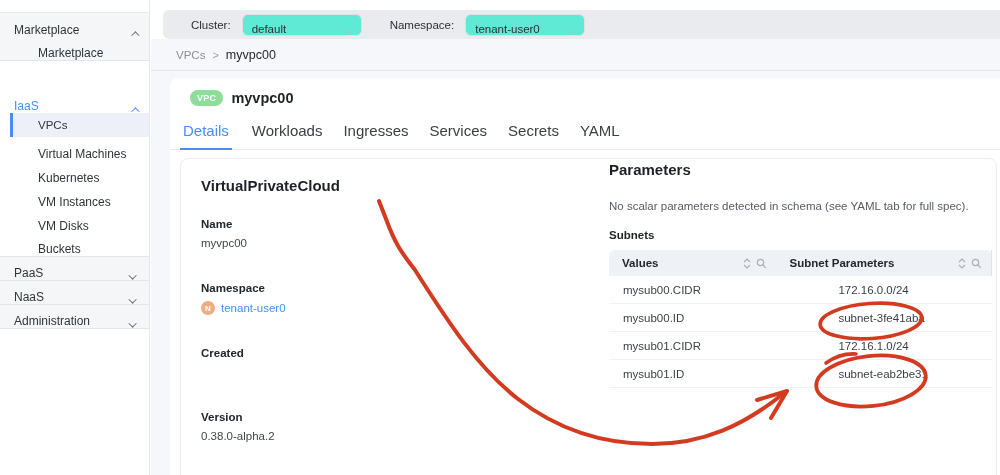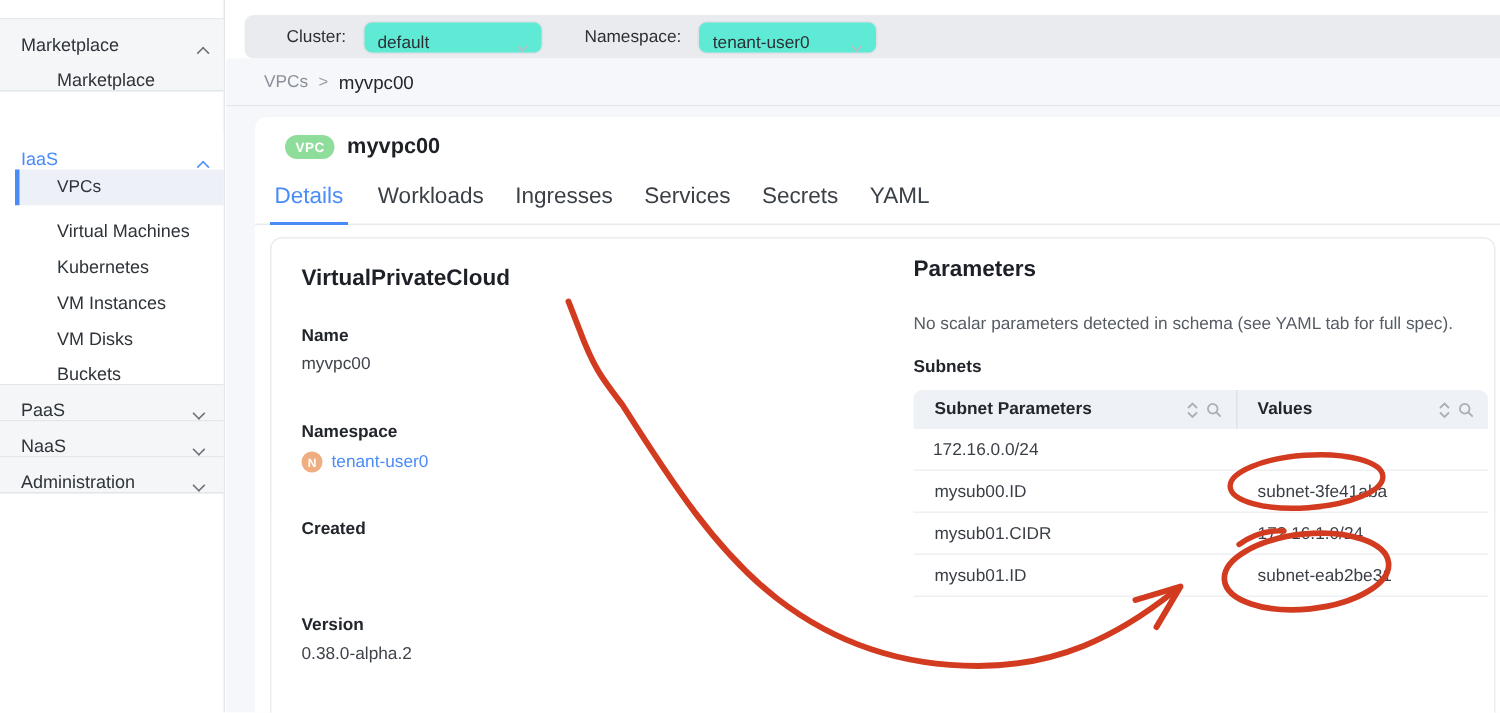"Parameters" .col-right { top: 12px -> 2px }
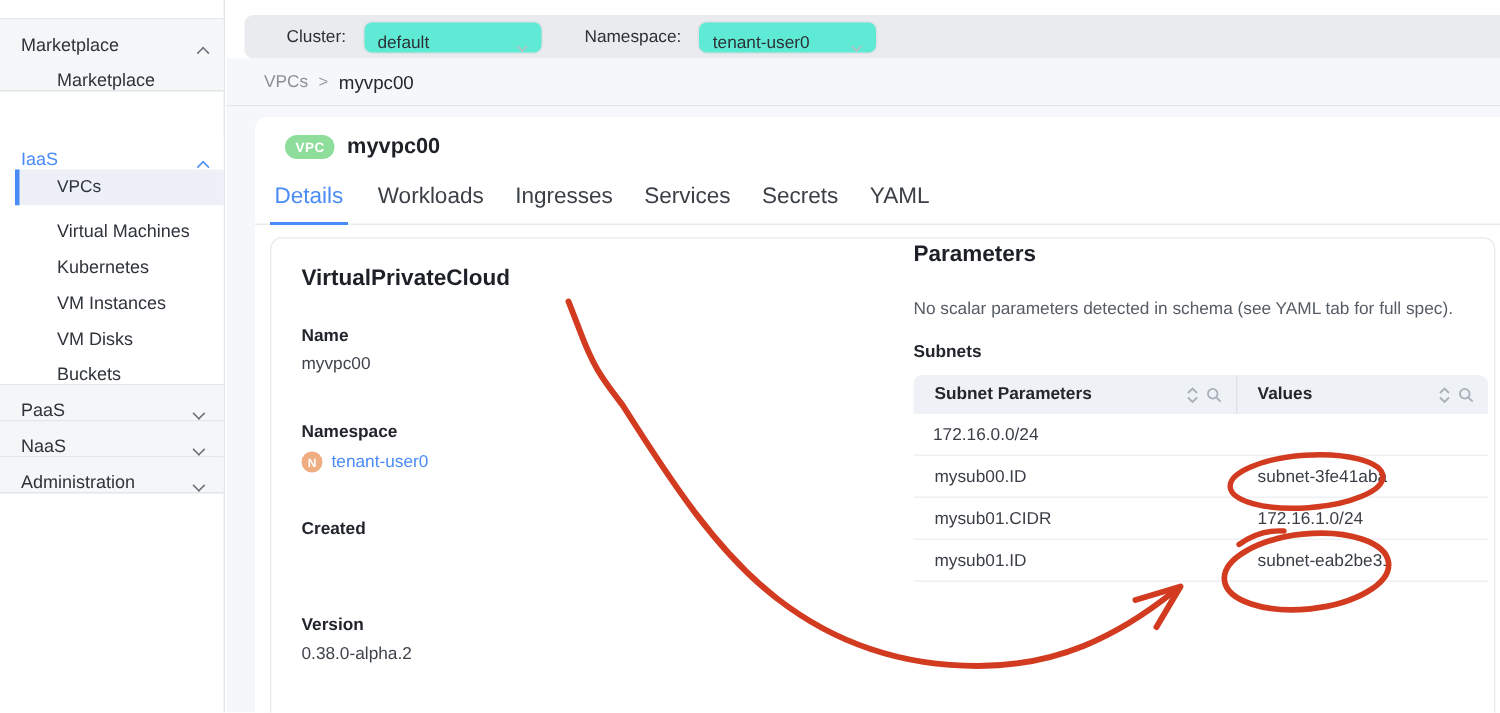"Subnet Parameters" div.th { order: before "Values" -> after "Values" }
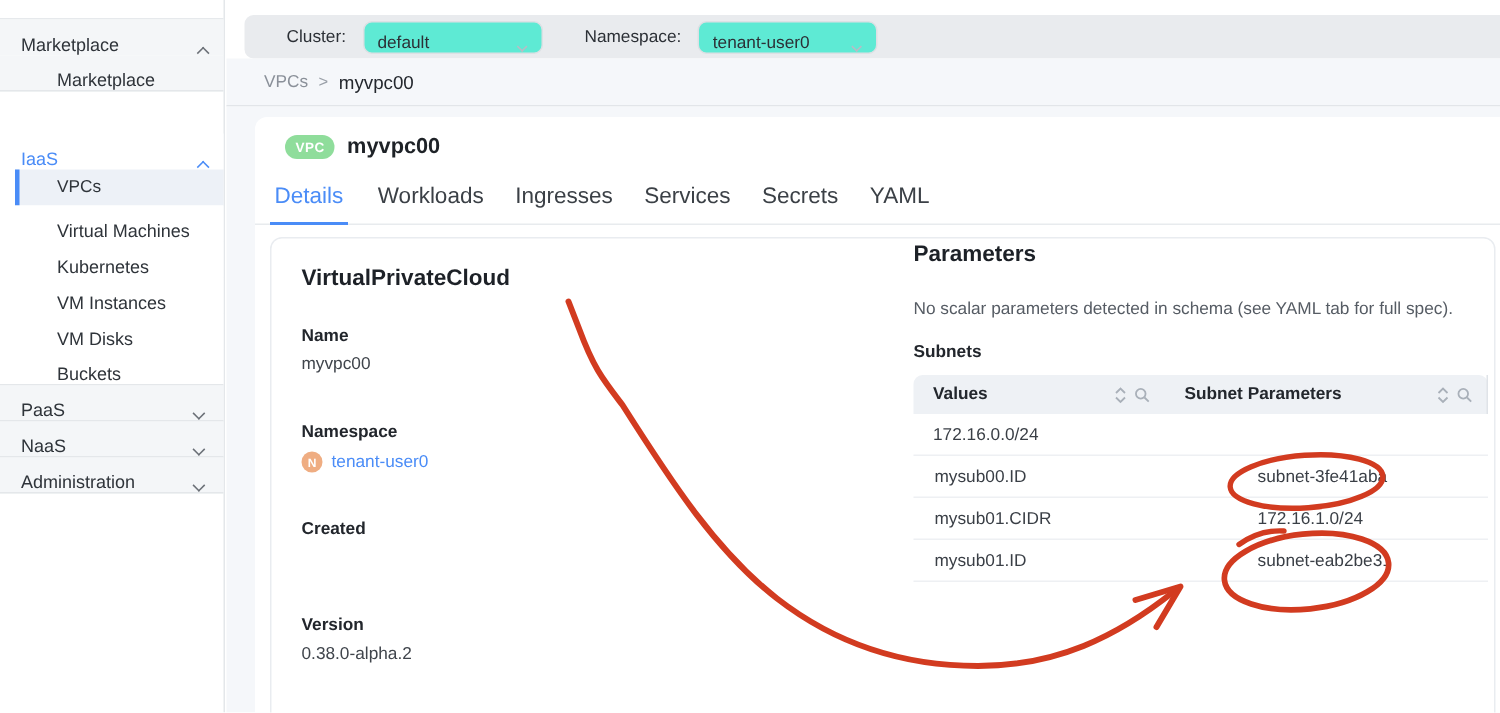"mysub00.CIDR" div.td-1 { html: none -> <div>mysub00.CIDR</div> }
